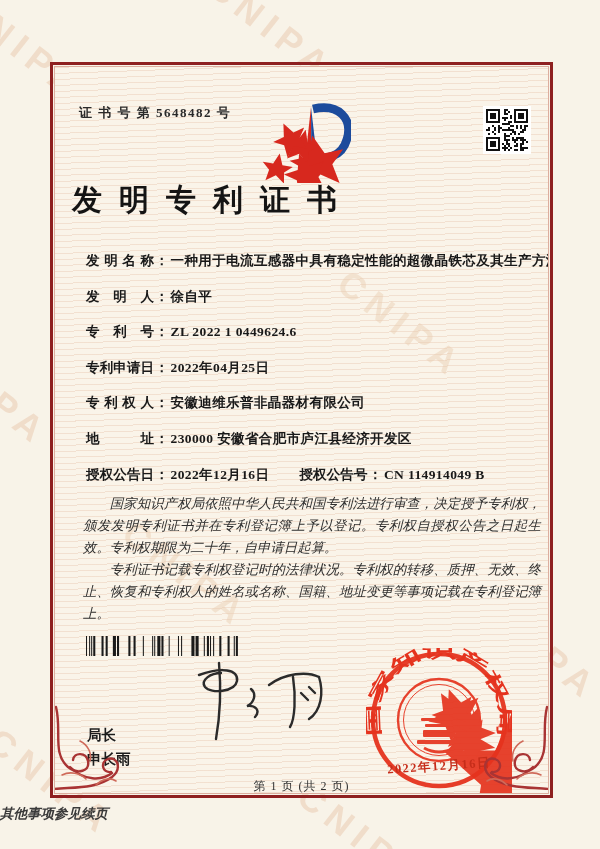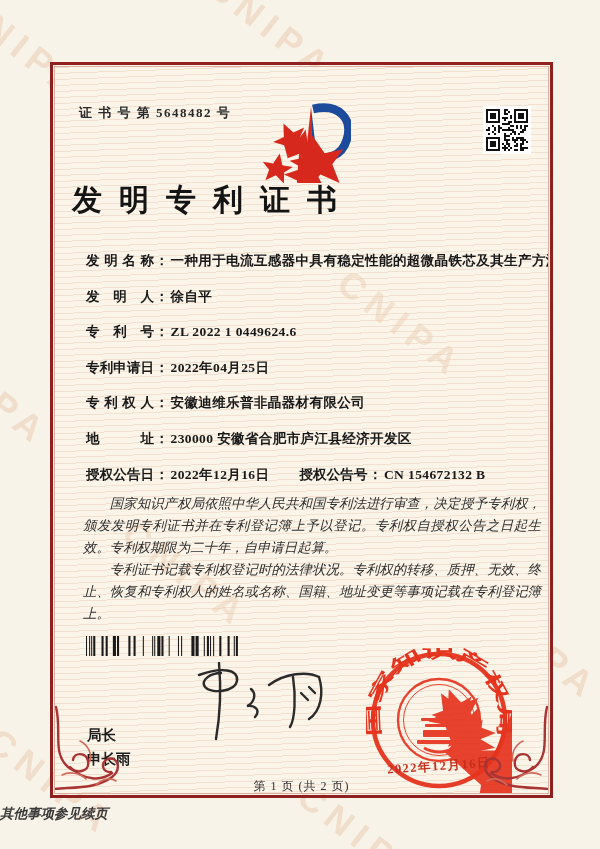"CN 154672132 B" span.fvalue { text: 154672132 -> 114914049 }
